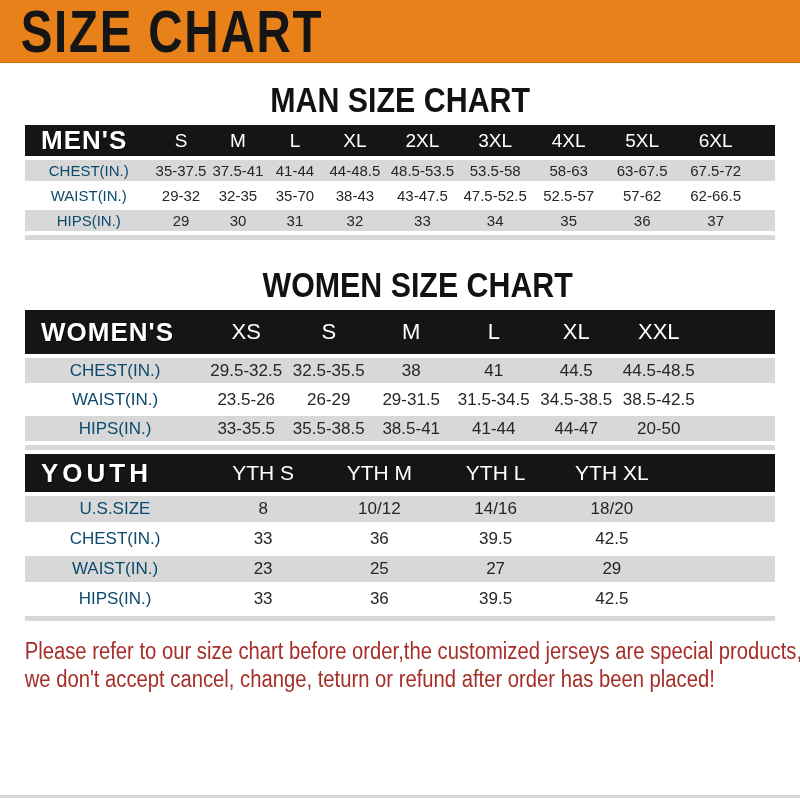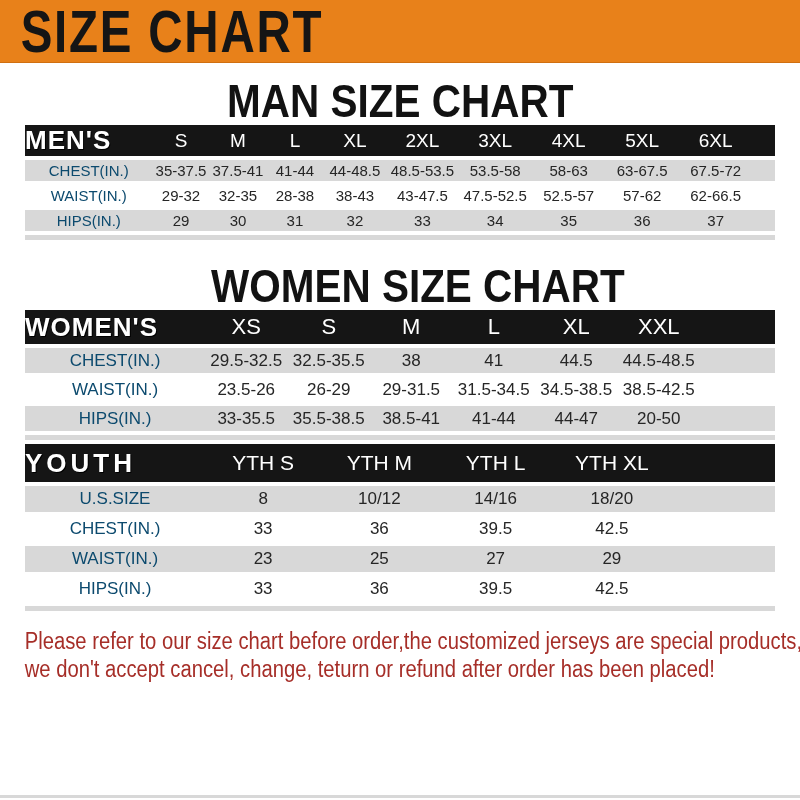"MAN SIZE CHART" .sec-heading { font-size: 44px -> 33px }
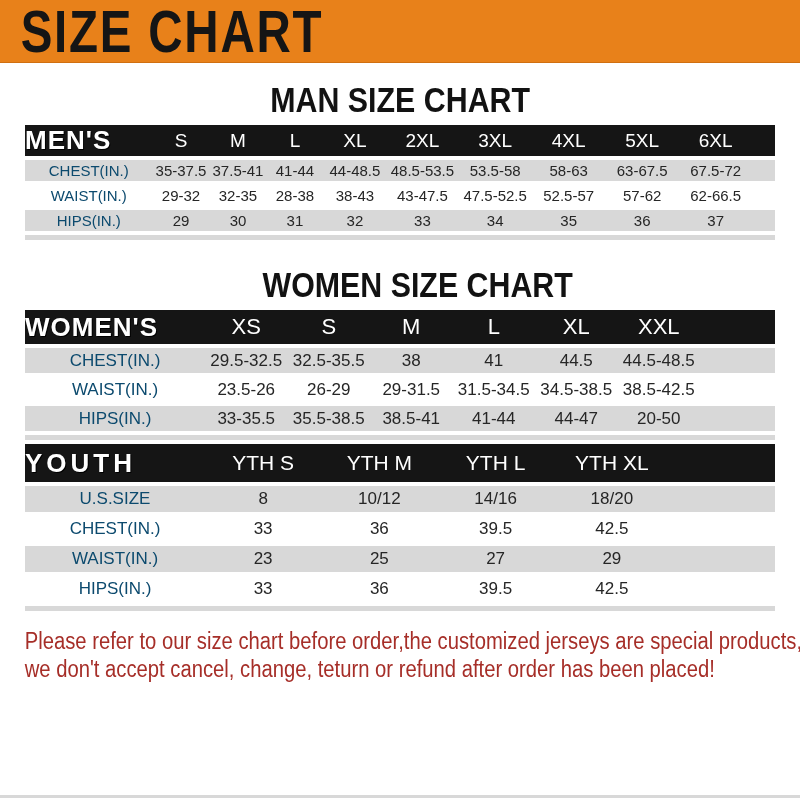"MEN'S" table.sizes-table thead th.corner { padding-left: none -> 16px }
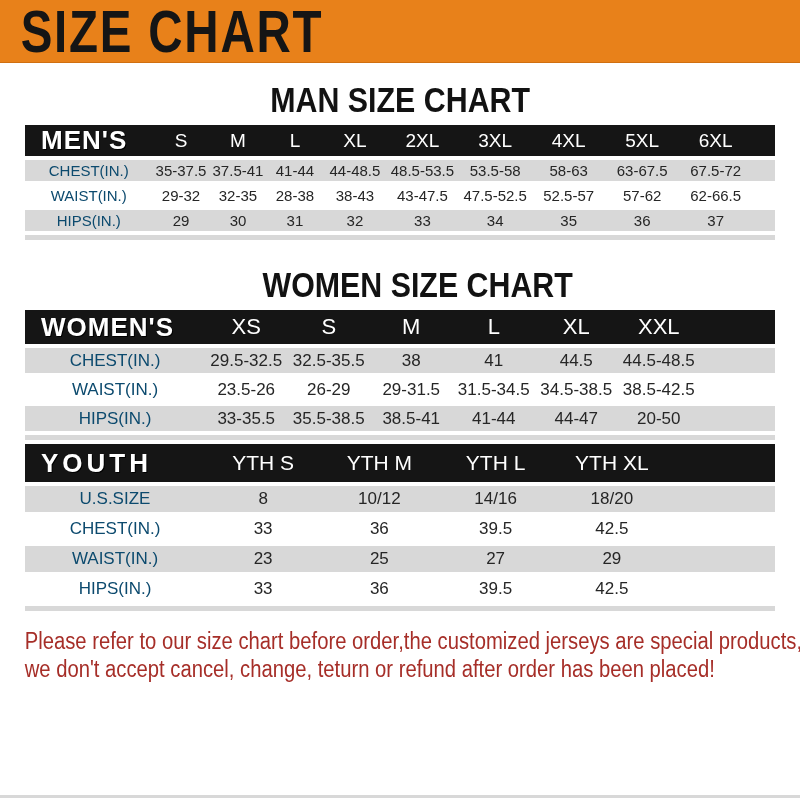"28-38" td { text: 28-38 -> 35-70 }
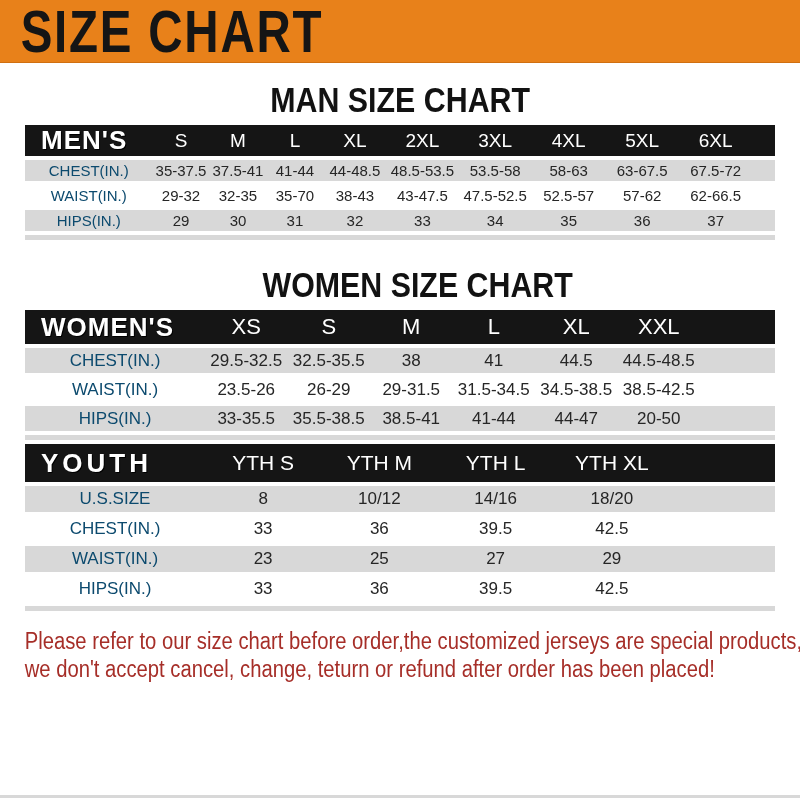"WOMEN'S" .tbl-women thead th { height: 34px -> 44px }
